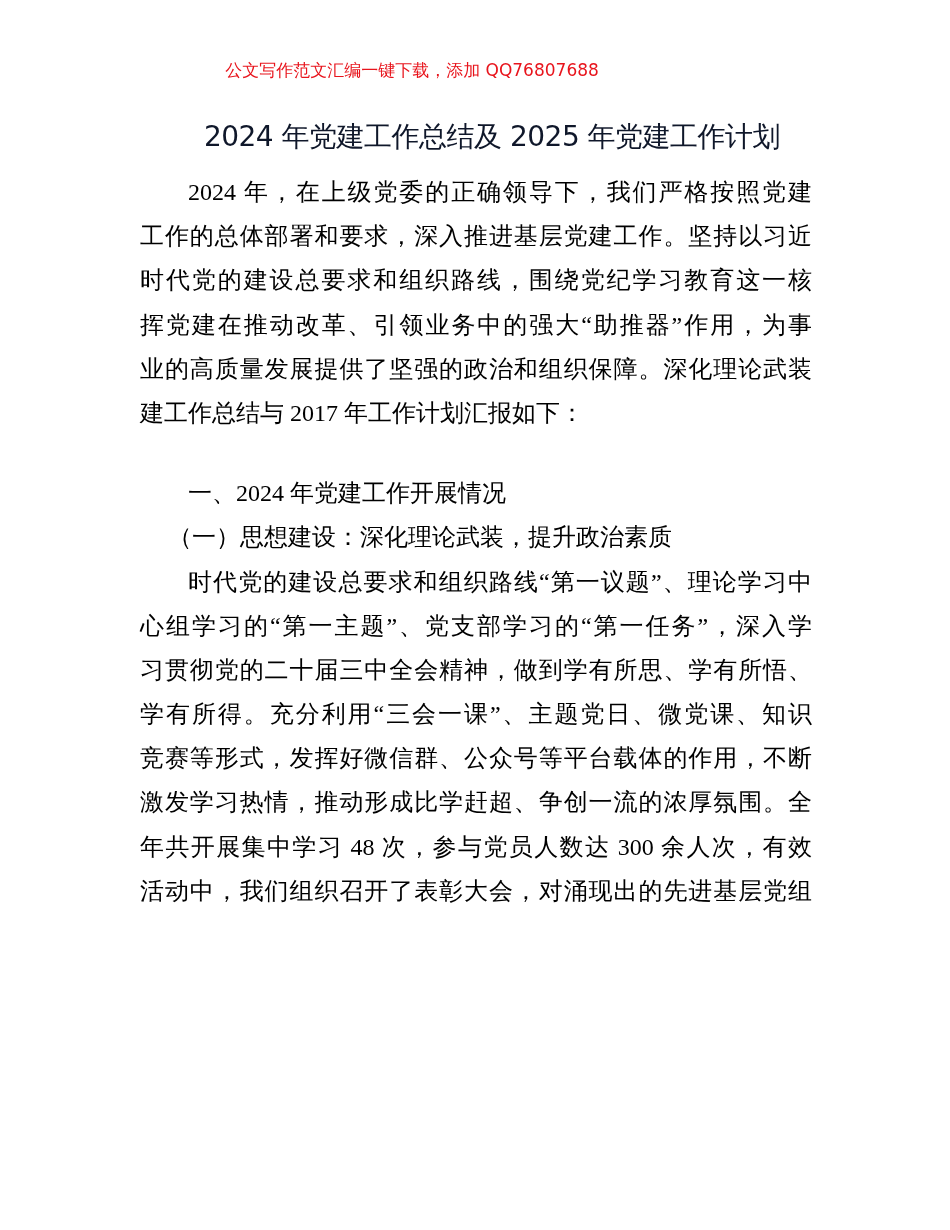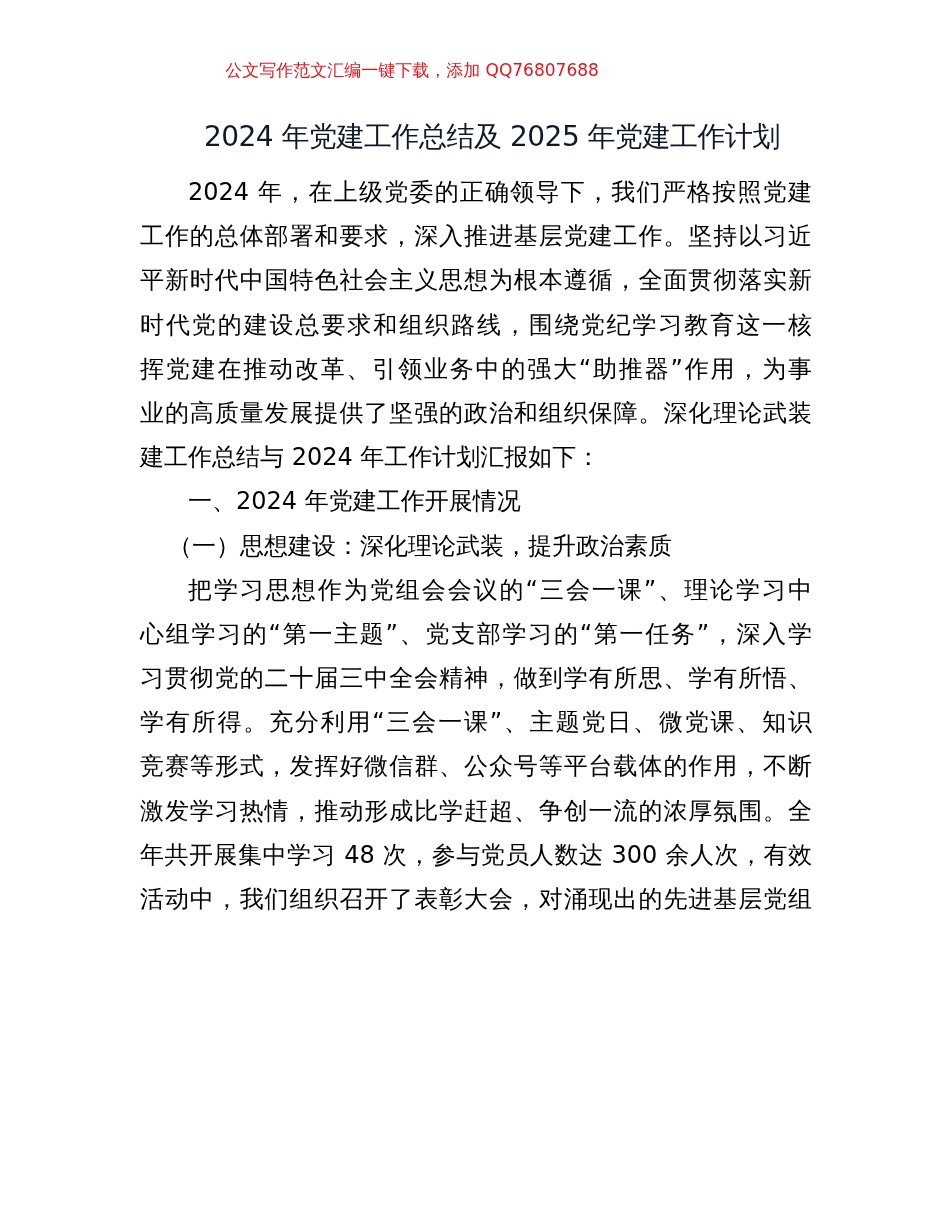"2024 年，在上级党委的正确领导下，我们严格按照党建" .line { font-family: none -> Liberation Serif, serif }
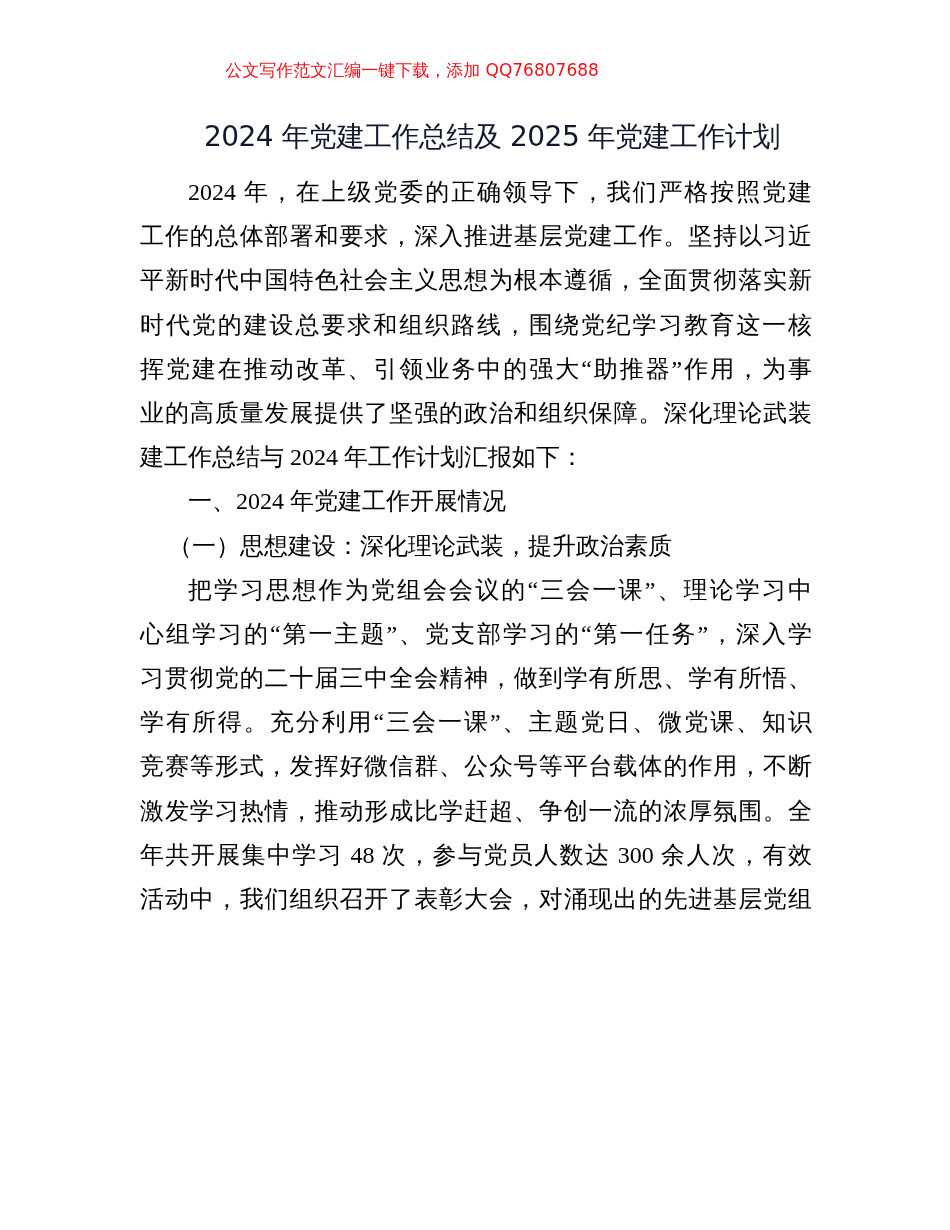"平新时代中国特色社会主义思想为根本遵循，全面贯彻落实新" span.line { html: <span>平新时代中国特色社会主义思想为根本遵循，全面贯彻落实新</span> -> none }
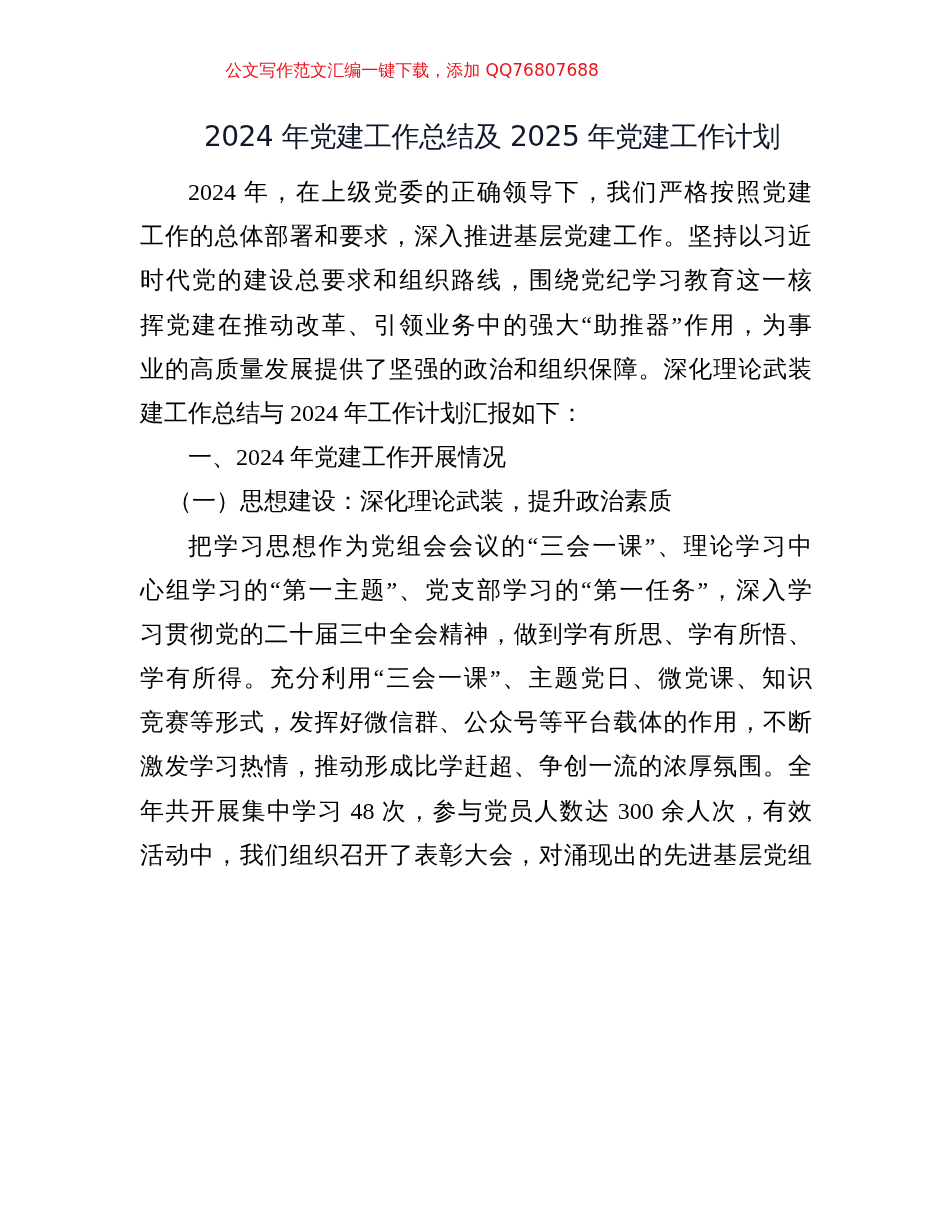"建工作总结与 2024 年工作计划汇报如下：" span.line { text: 2024 -> 2017 }
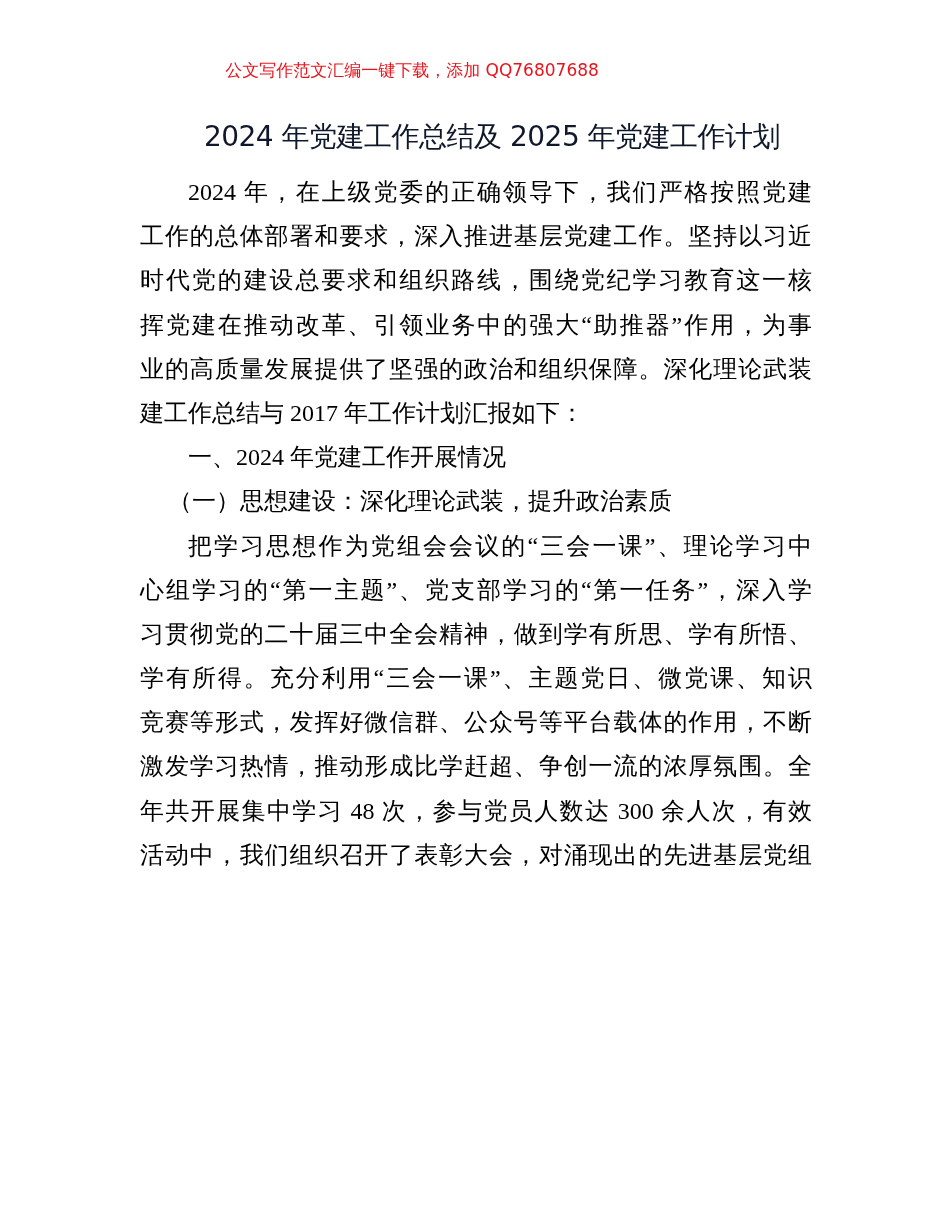"一、2024 年党建工作开展情况" .h1 { margin-top: none -> 36px }
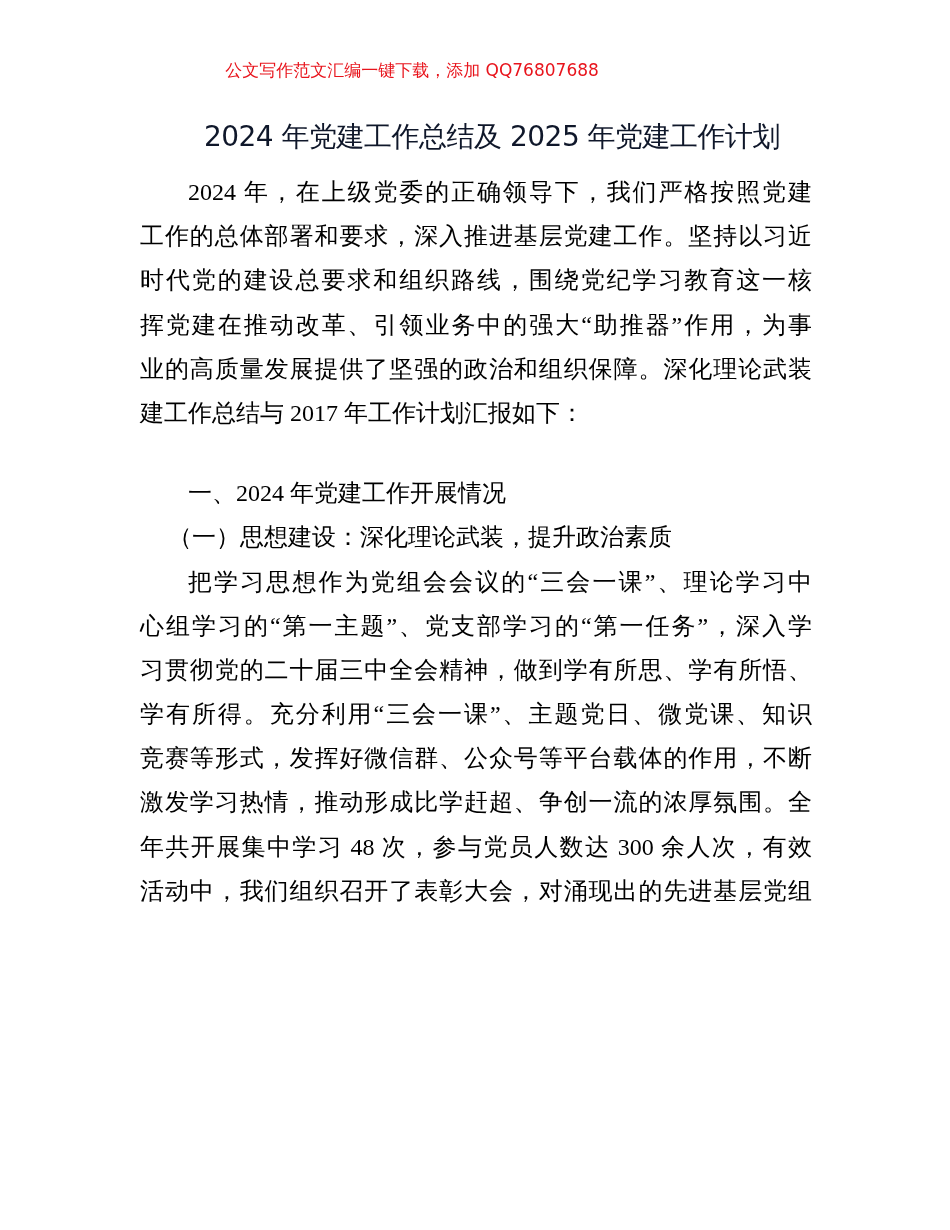"把学习思想作为党组会会议的“三会一课”、理论学习中" span.line { text: 把学习思想作为党组会会议的“三会一课 -> 时代党的建设总要求和组织路线“第一议题 }
